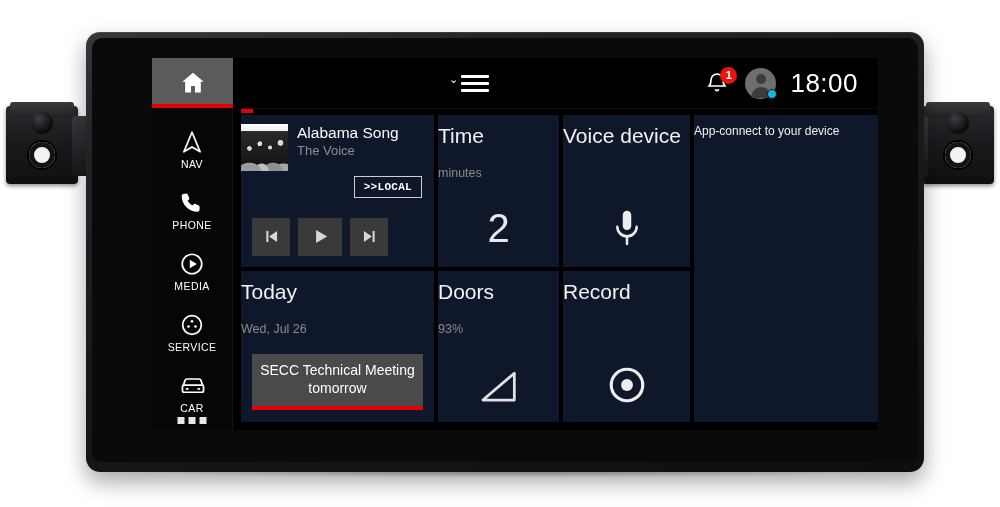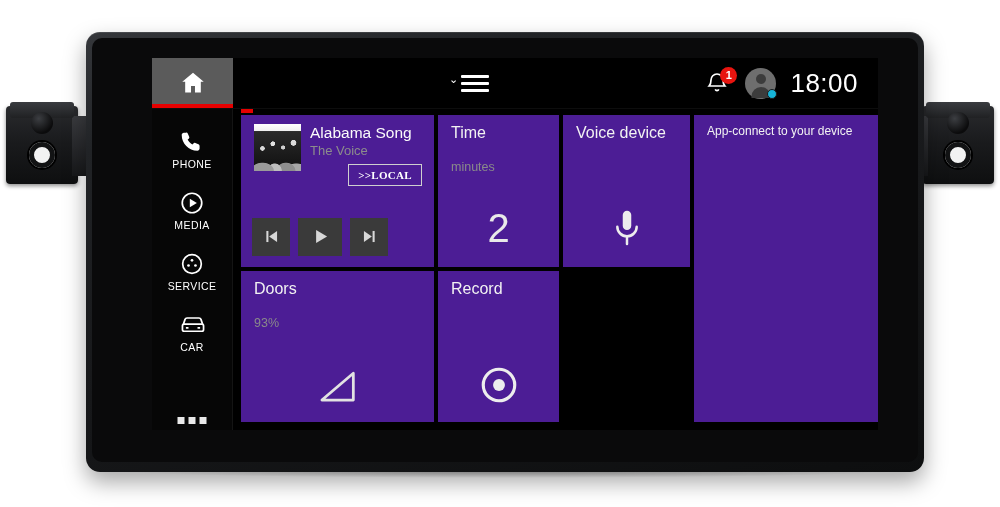"Alabama Song" .tile { background: #4c1d95 -> #0f172a; padding: 9px 13px -> 9px 0 }
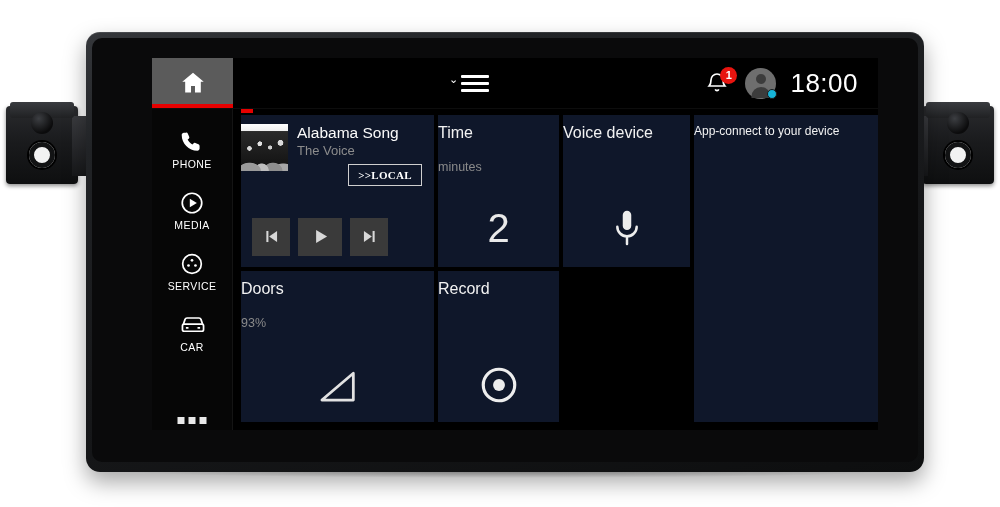"Time" .tile-title { font-size: 16px -> 21px }
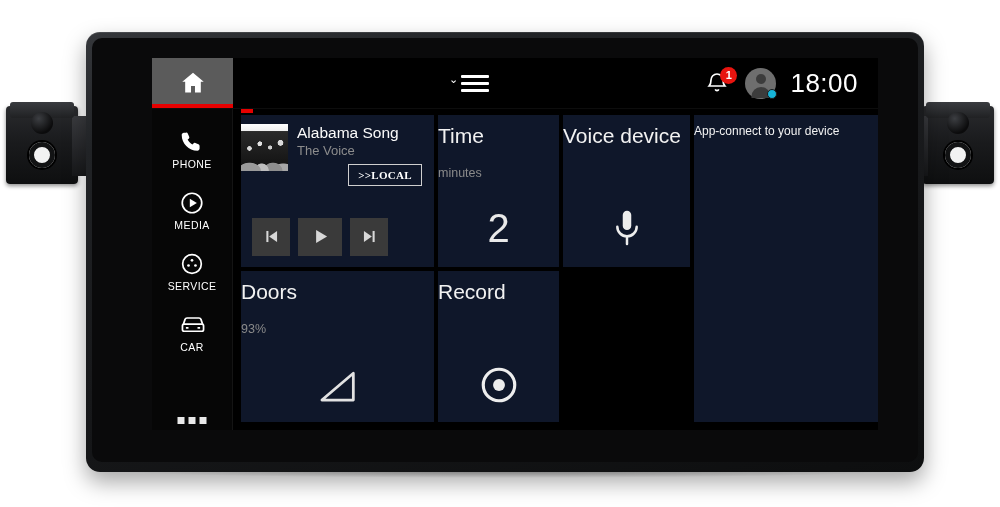"NAV" div.nav-item { html: none -> <div> <span> <svg> <path></path> </svg> </span> <span>NAV</span> </div> }
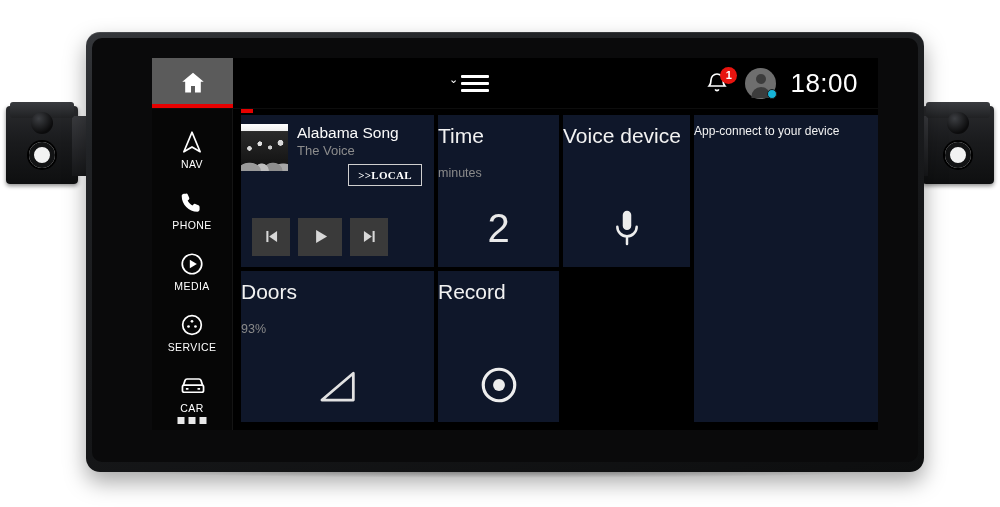">>LOCAL" .local-btn { font-family: Liberation Serif, serif -> Liberation Mono, monospace; top: 49px -> 61px }
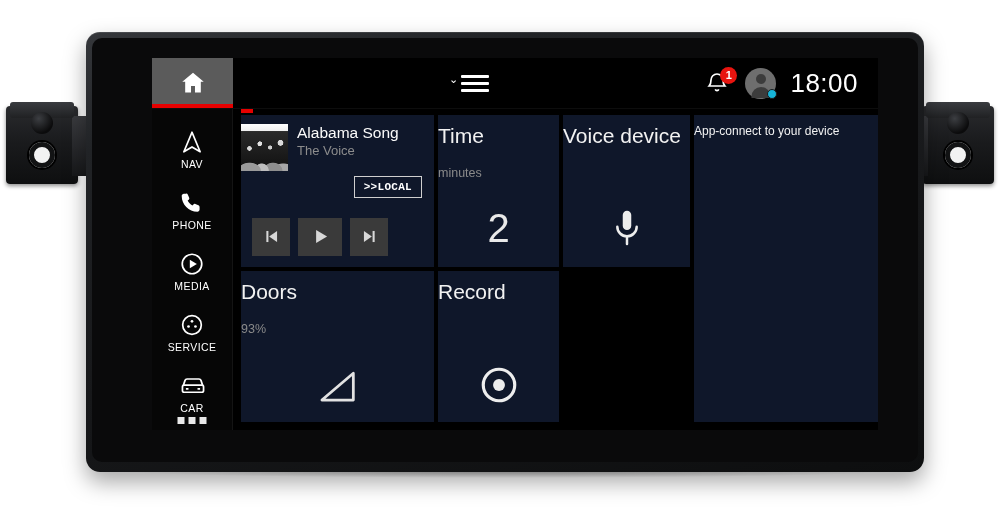"Today" div.tile { html: none -> <div> <div>Today</div> <div>Wed, Jul 26</div> <div>SECC Technical Meeting tomorrow</div> </div> }
